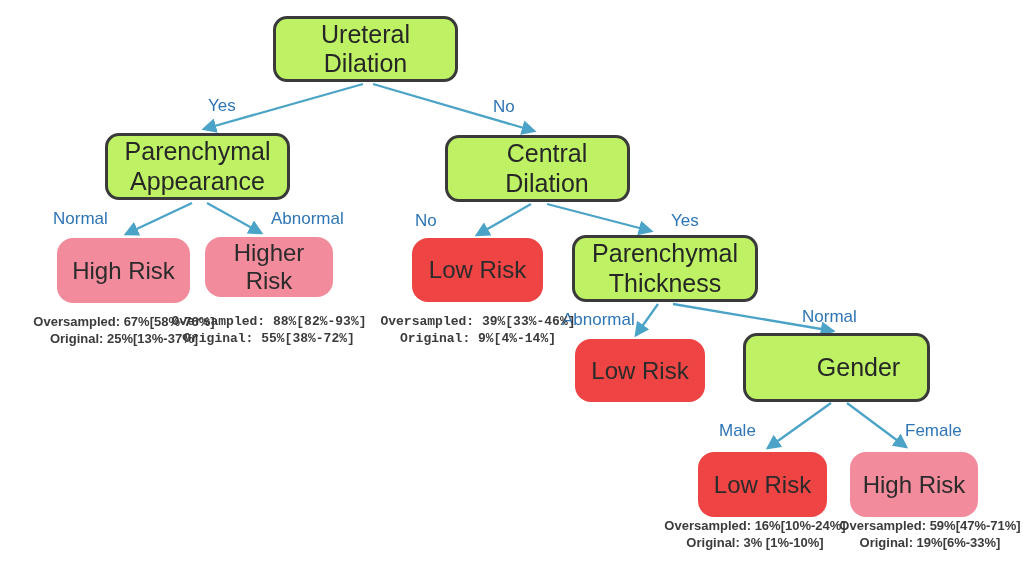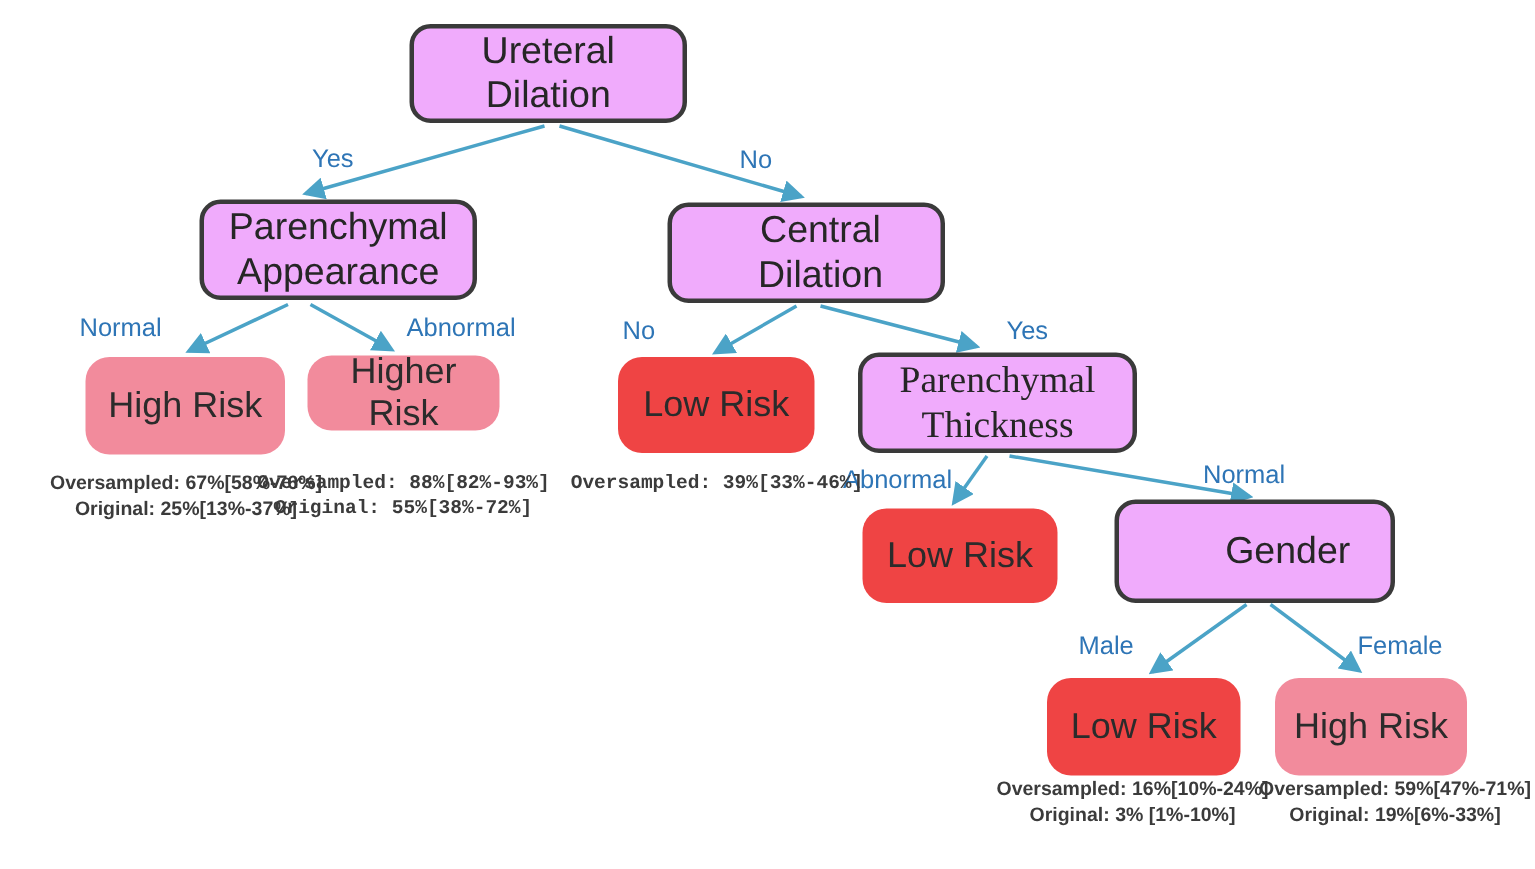"Ureteral Dilation" .node.decision { background: #f0abfc -> #bef264 }
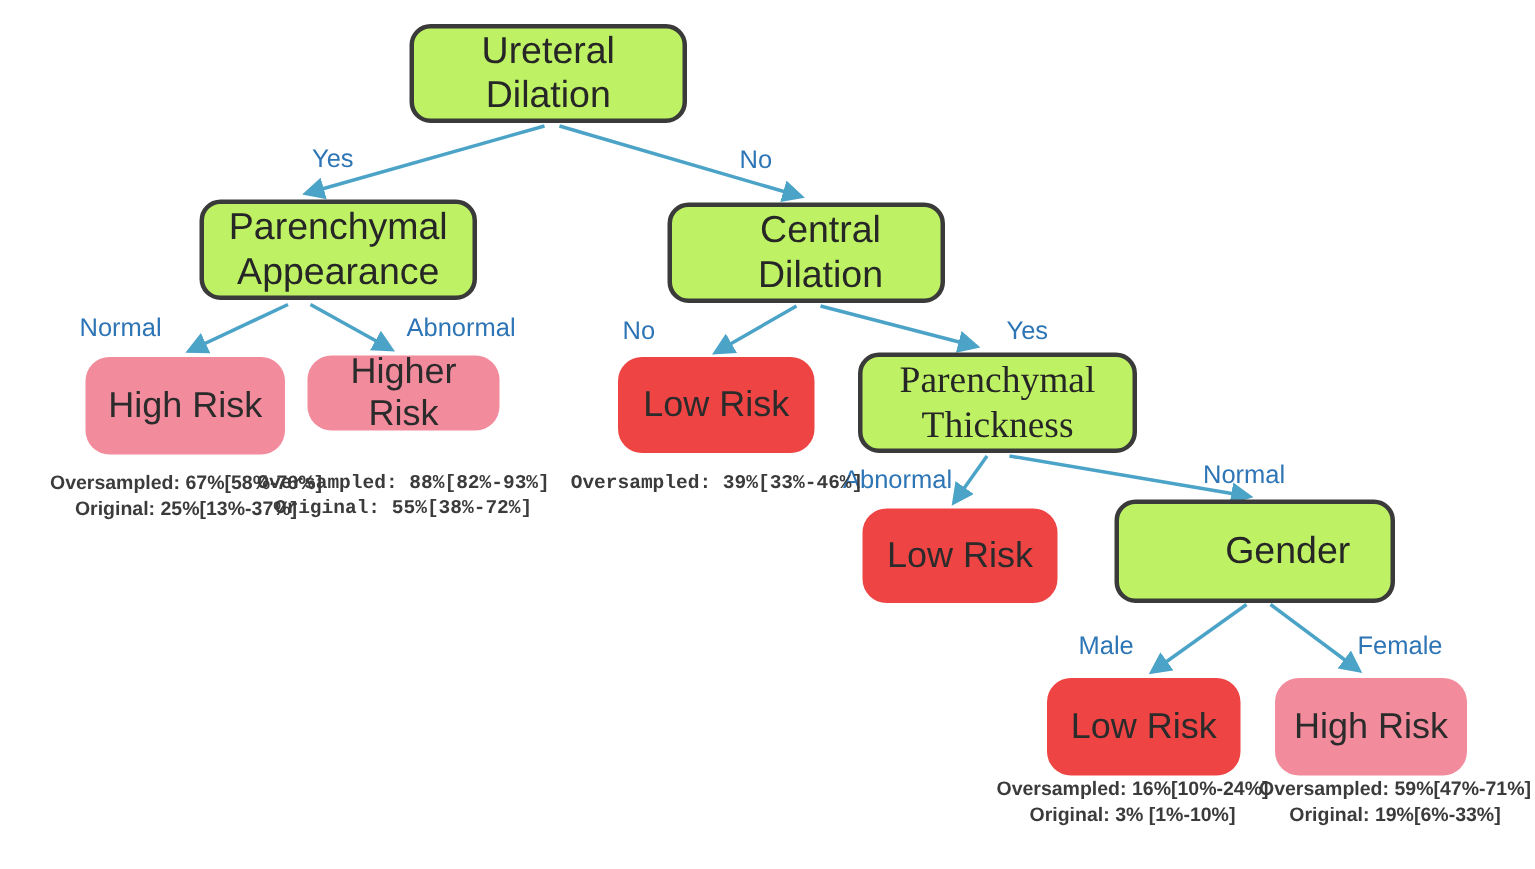"Parenchymal Appearance" div.node { margin-left: 28px -> none }
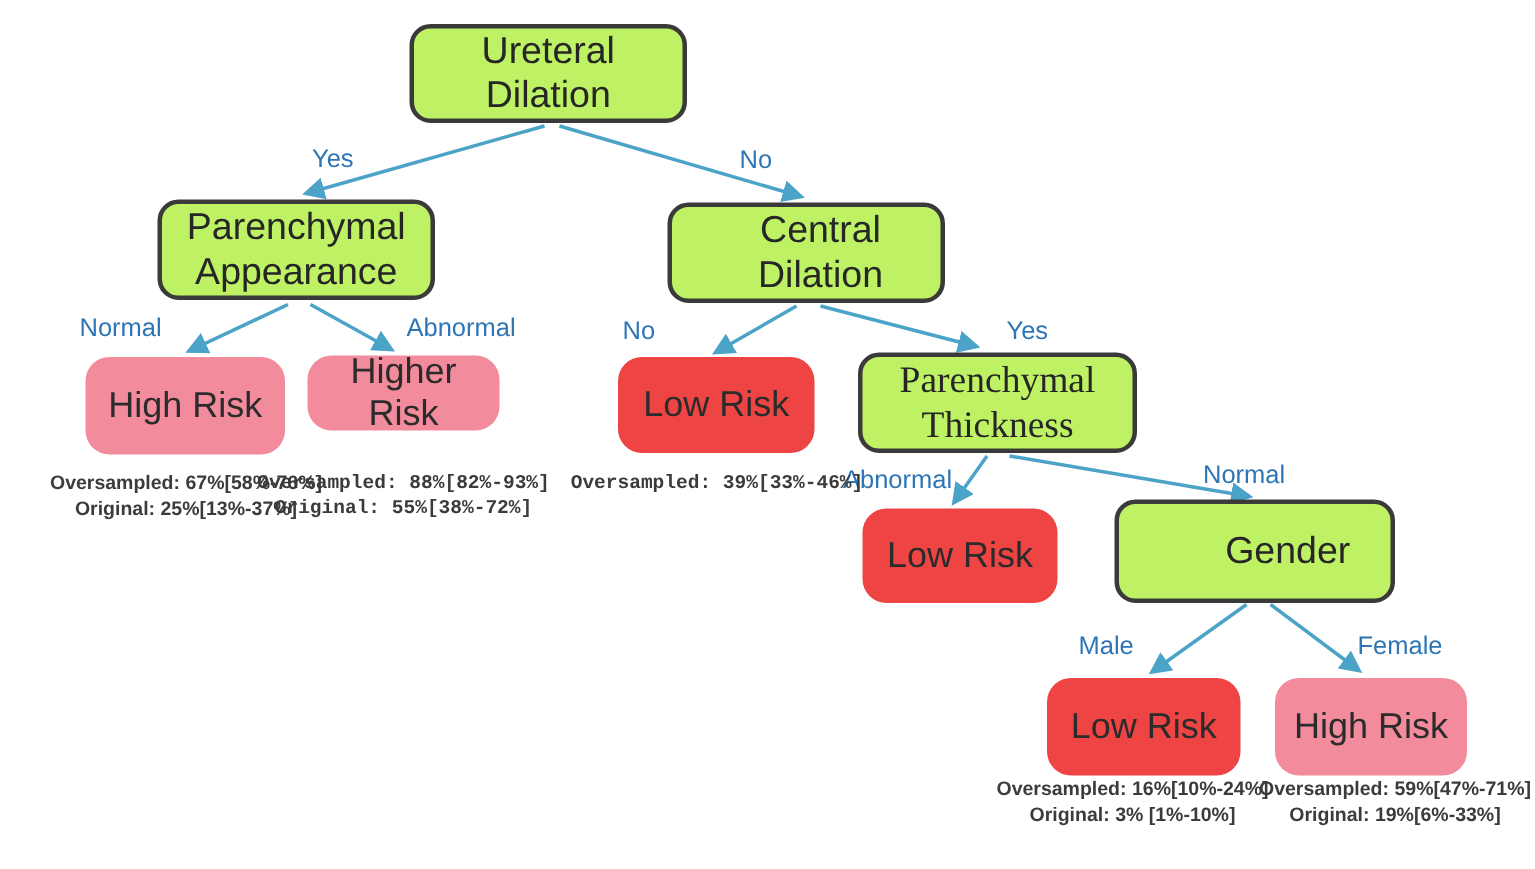"Higher Risk" div.node { height: 50px -> 60px }
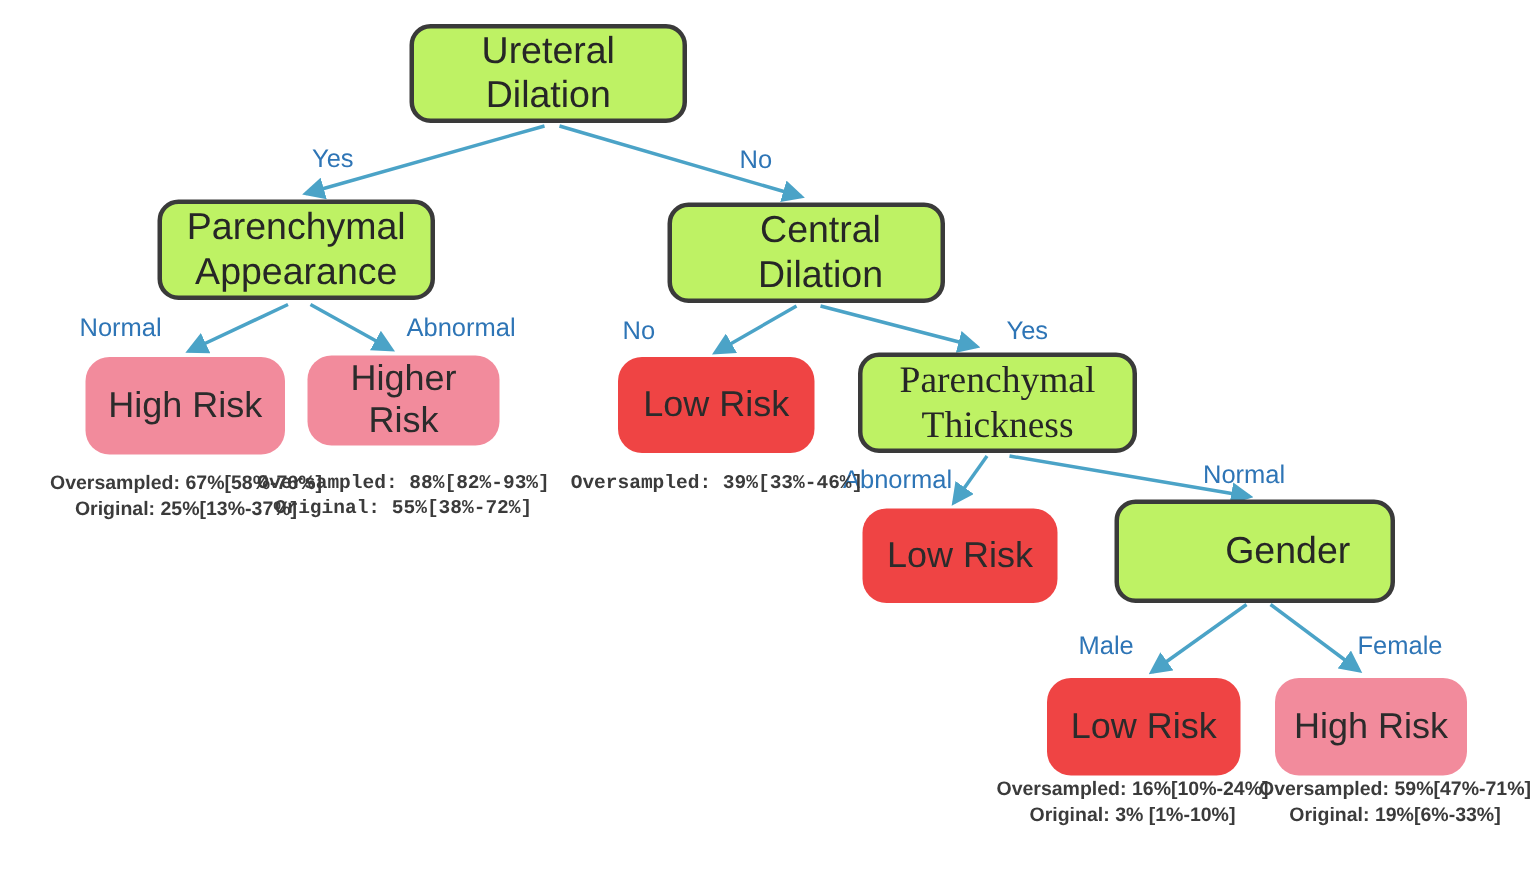"Parenchymal Thickness" div.node { font-family: Liberation Serif, serif -> none }
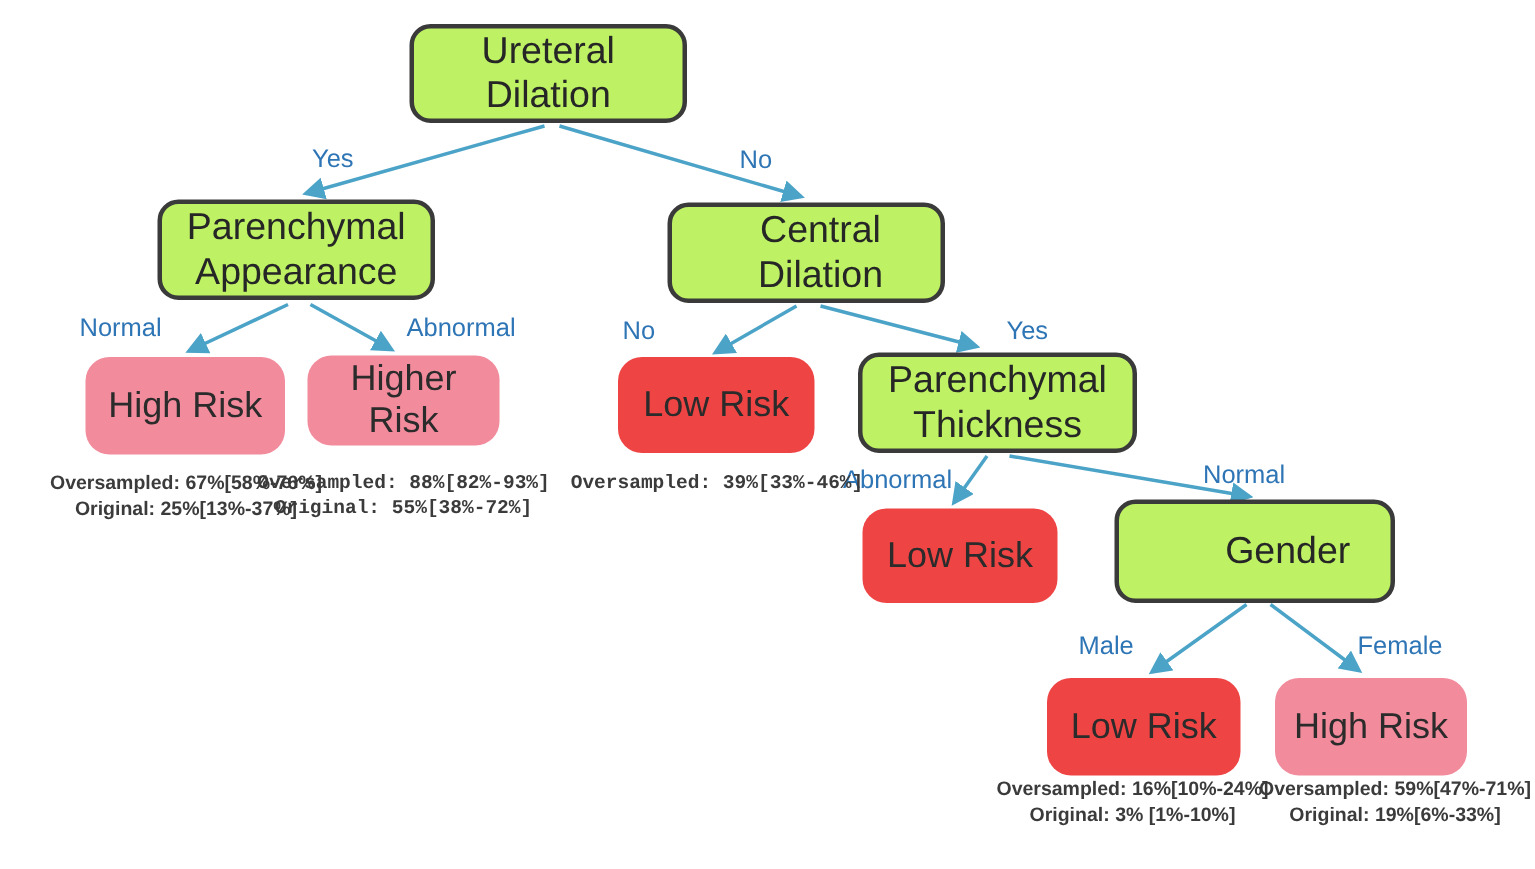"Original: 9%[4%-14%]" div { html: none -> <div>Original: 9%[4%-14%]</div> }
